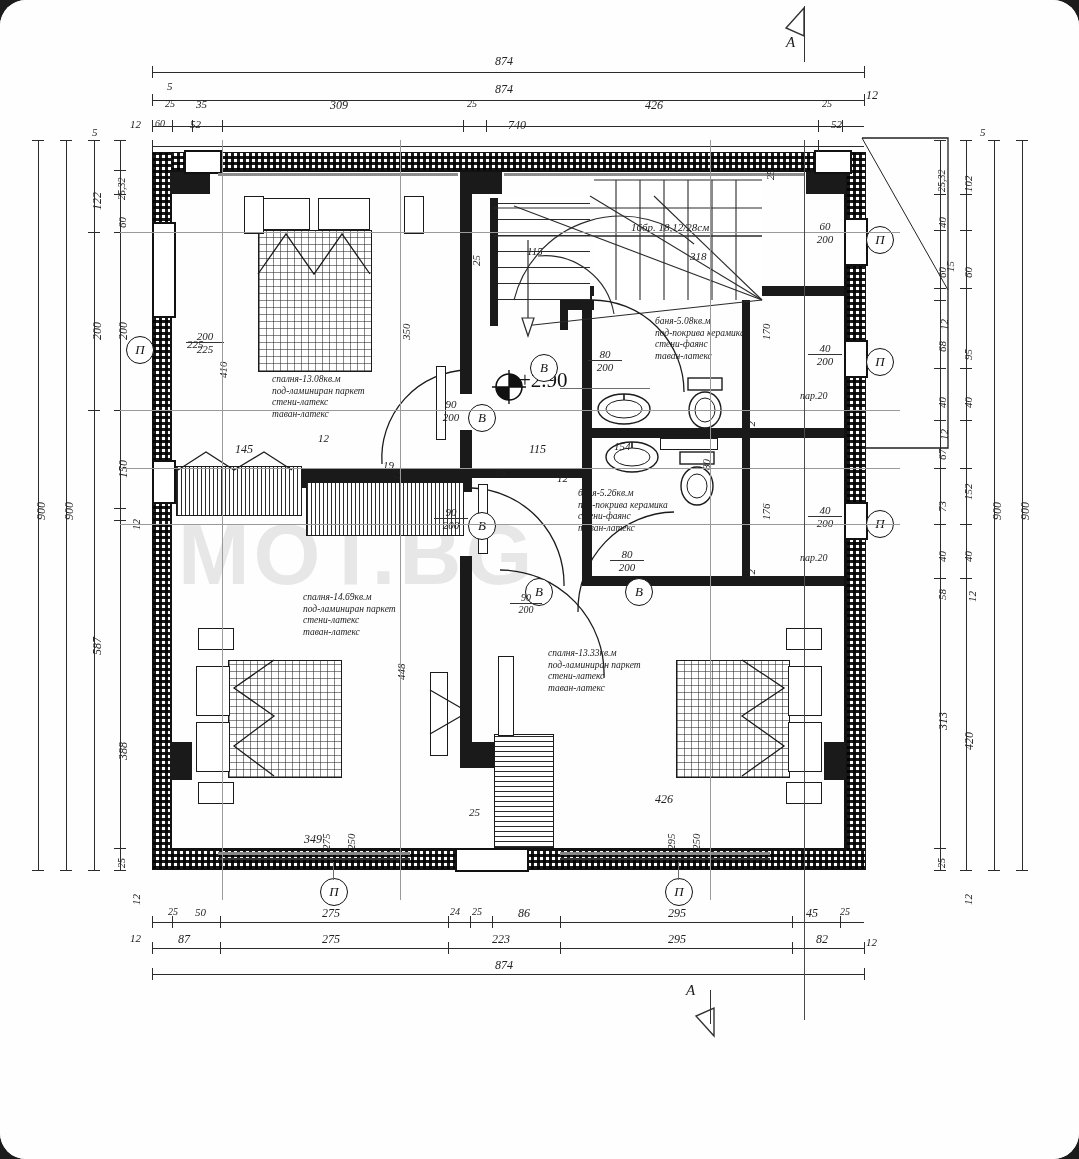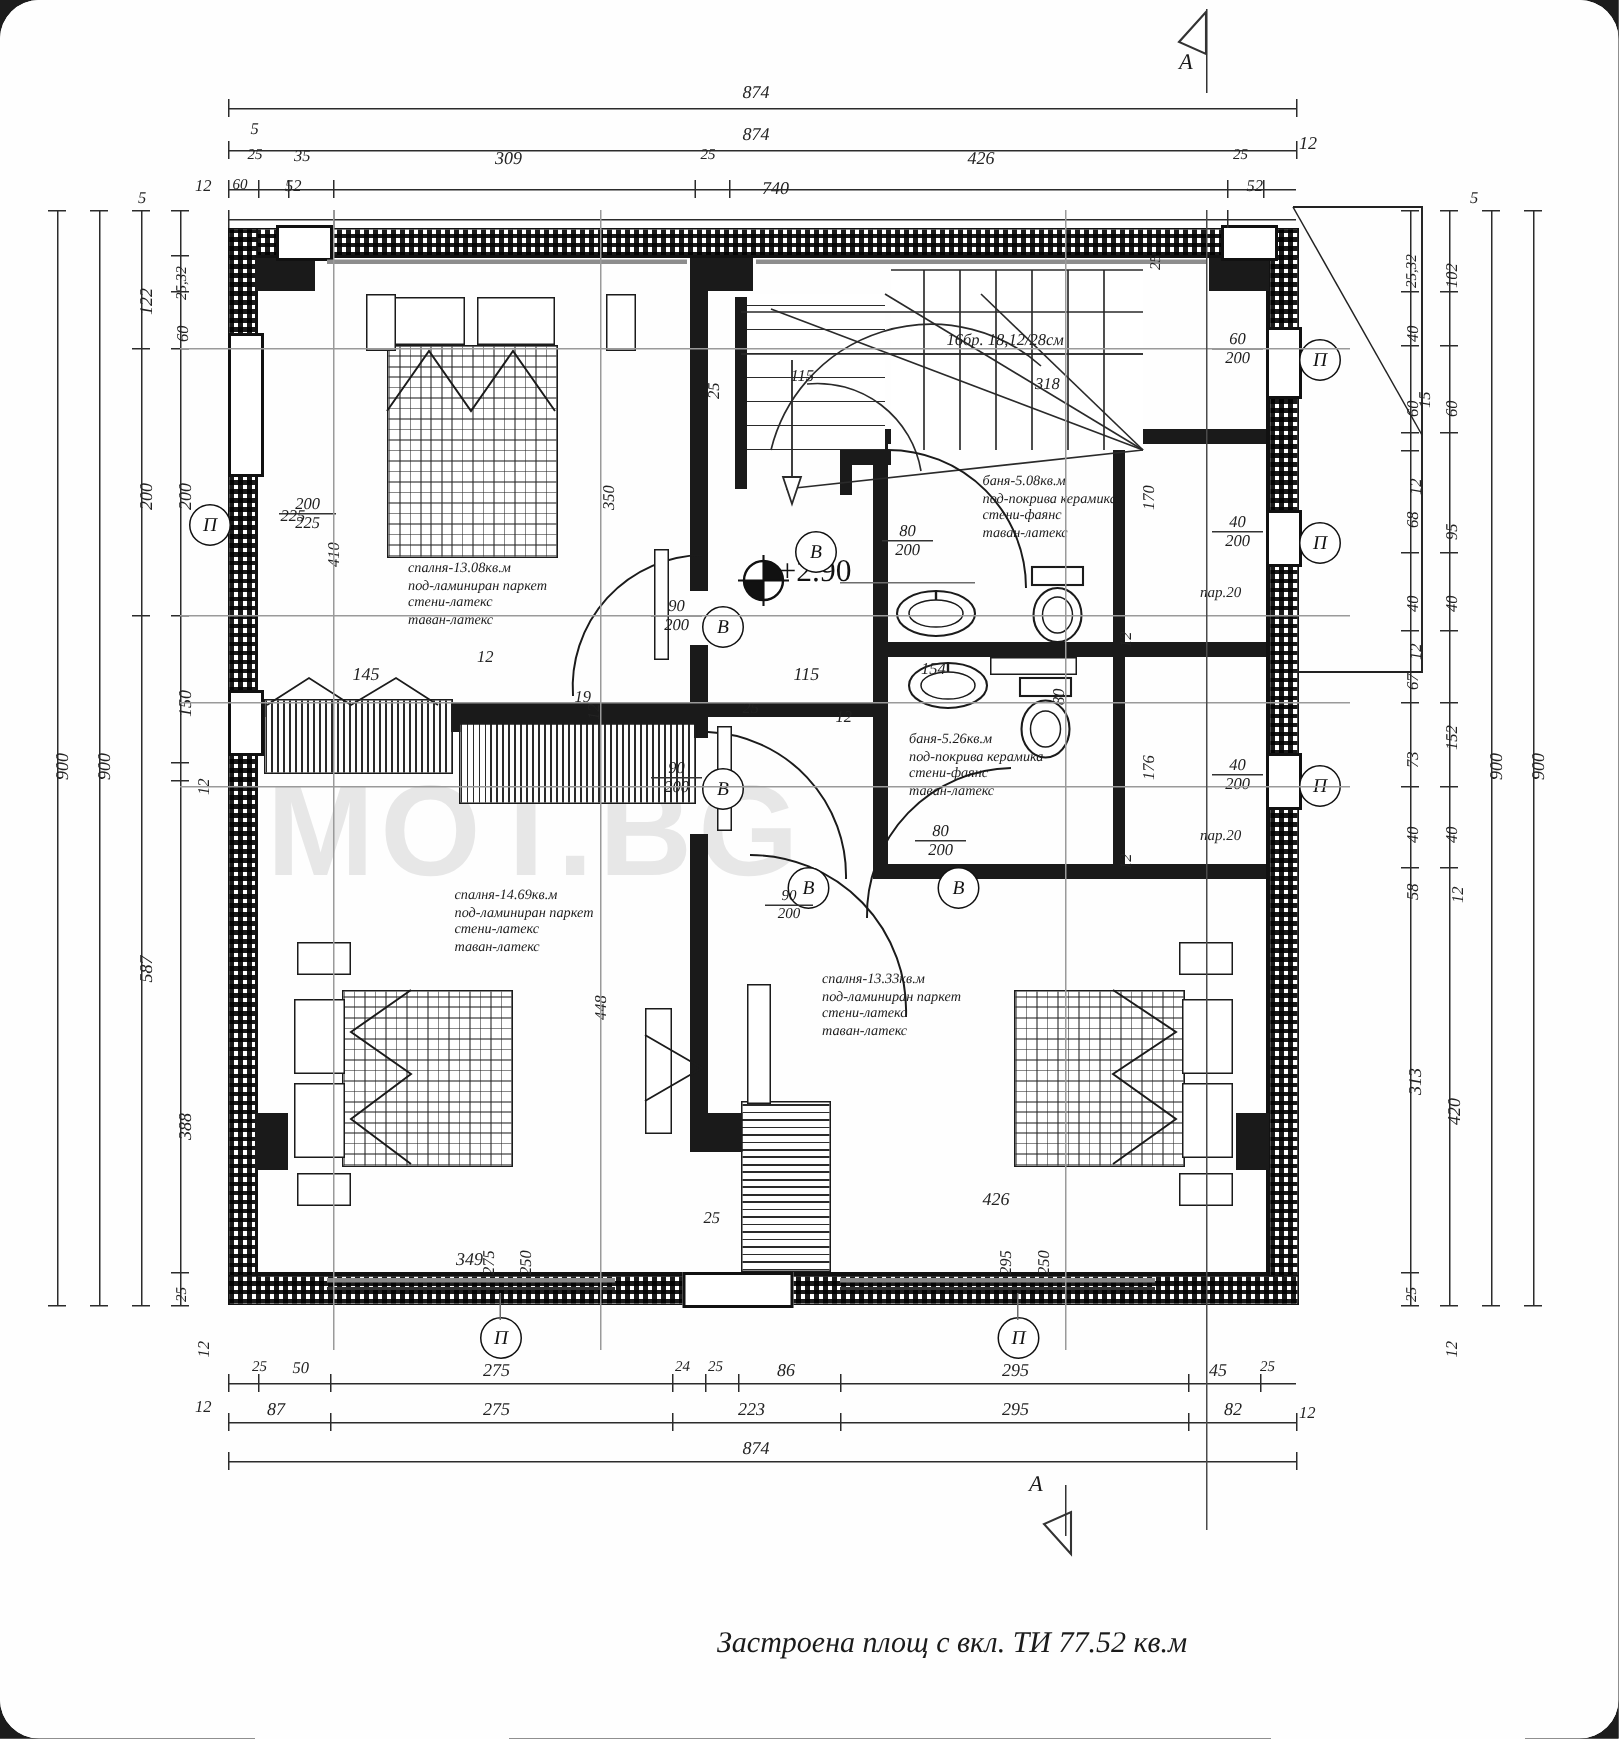"баня-5.26кв.м" div.txt { left: 606px -> 578px }
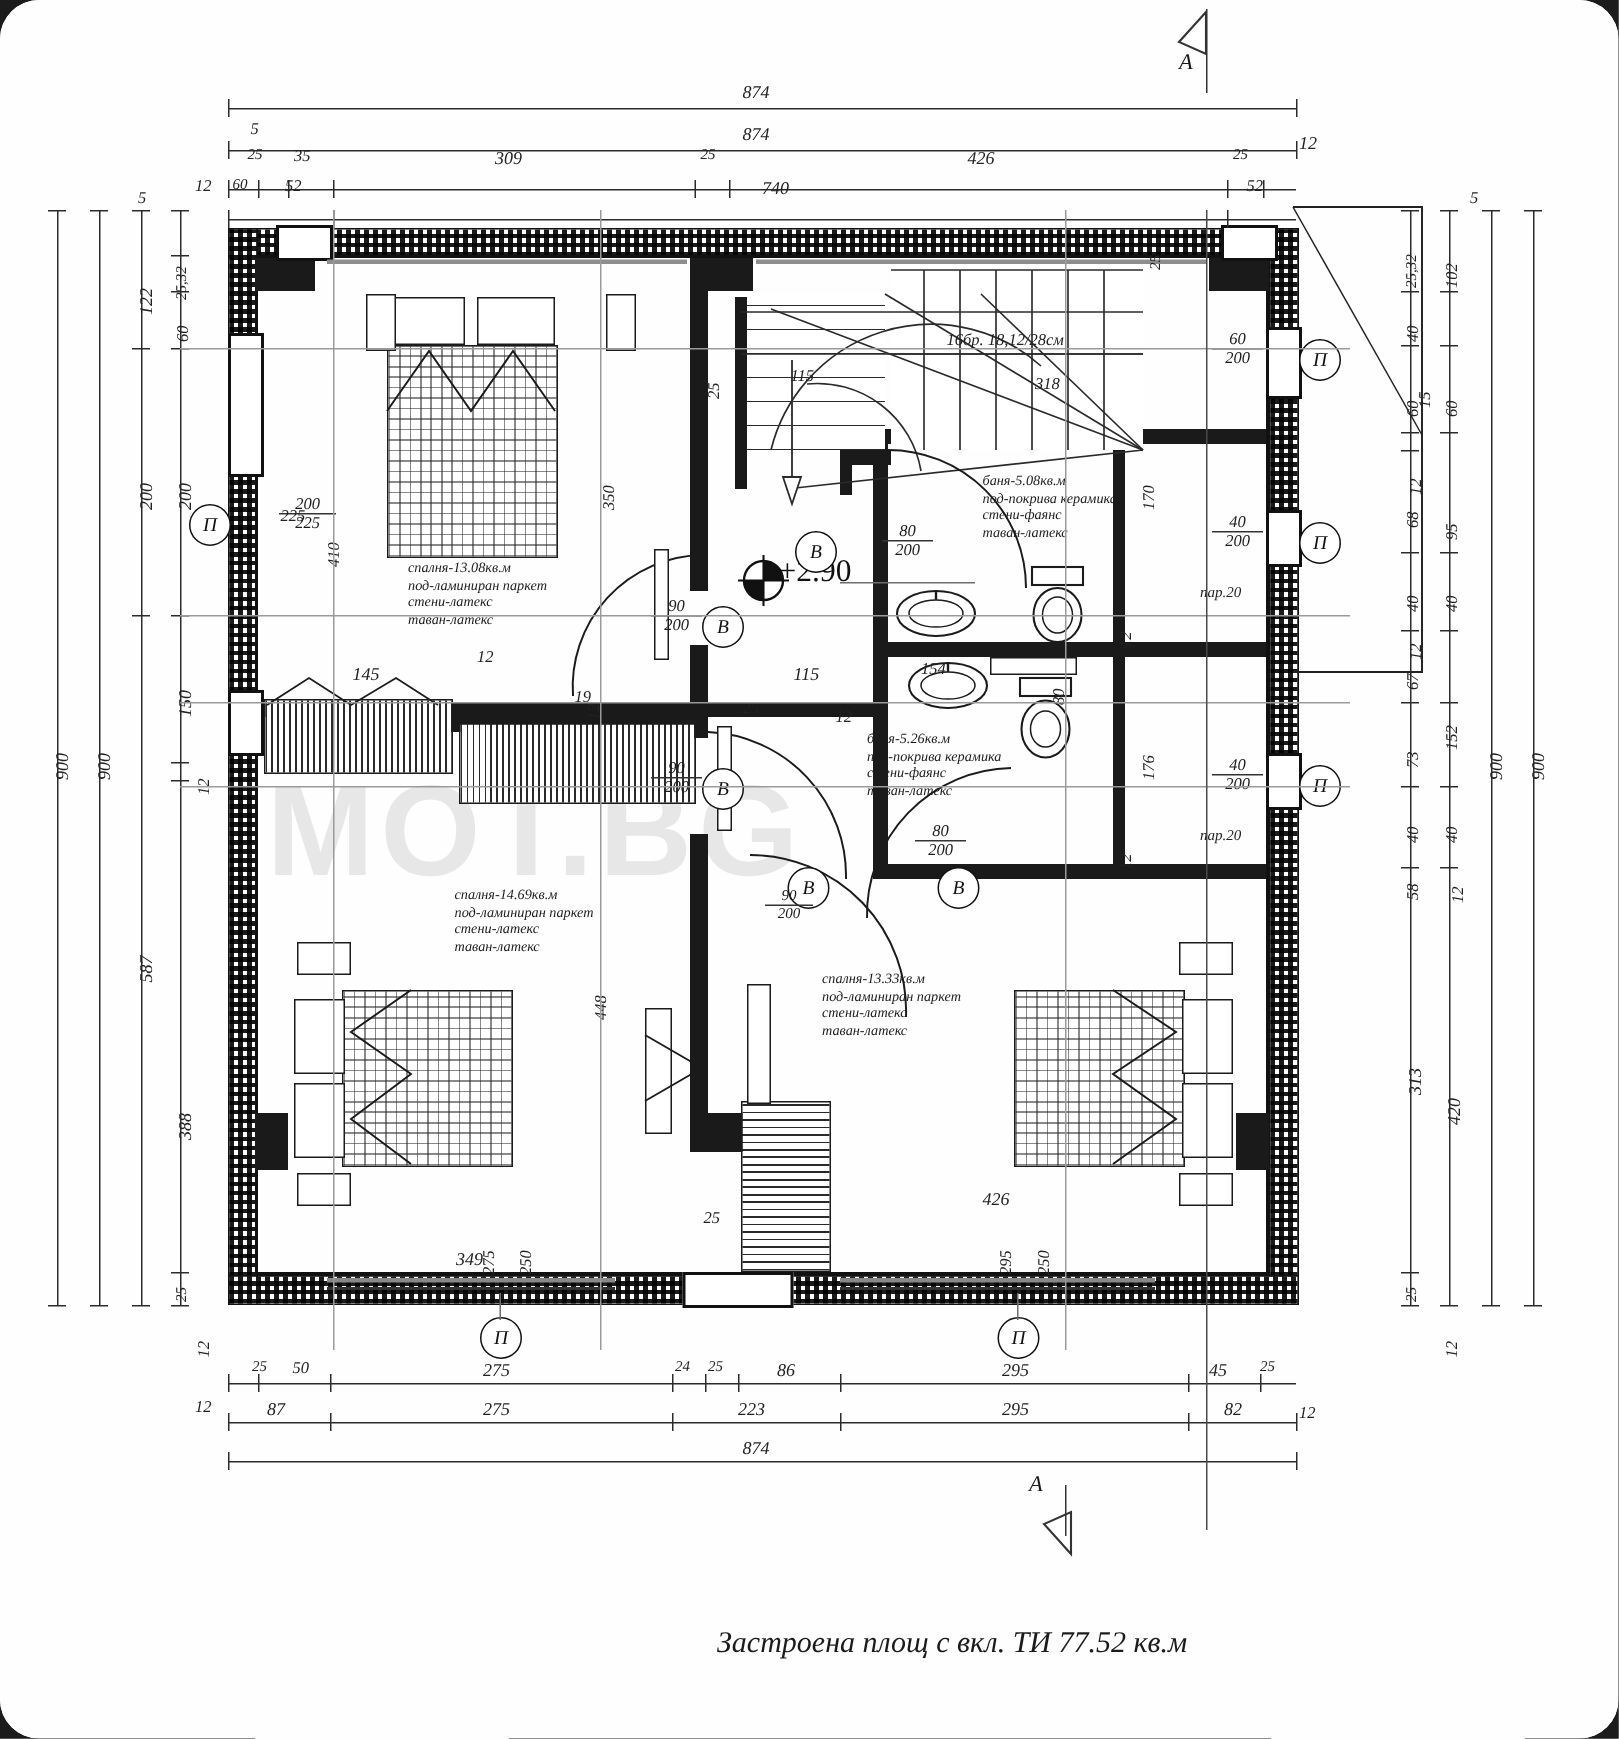"Застроена площ с вкл. ТИ" div.title { html: <div>Застроена площ с вкл. ТИ 77.52 кв.м</div> -> none }
